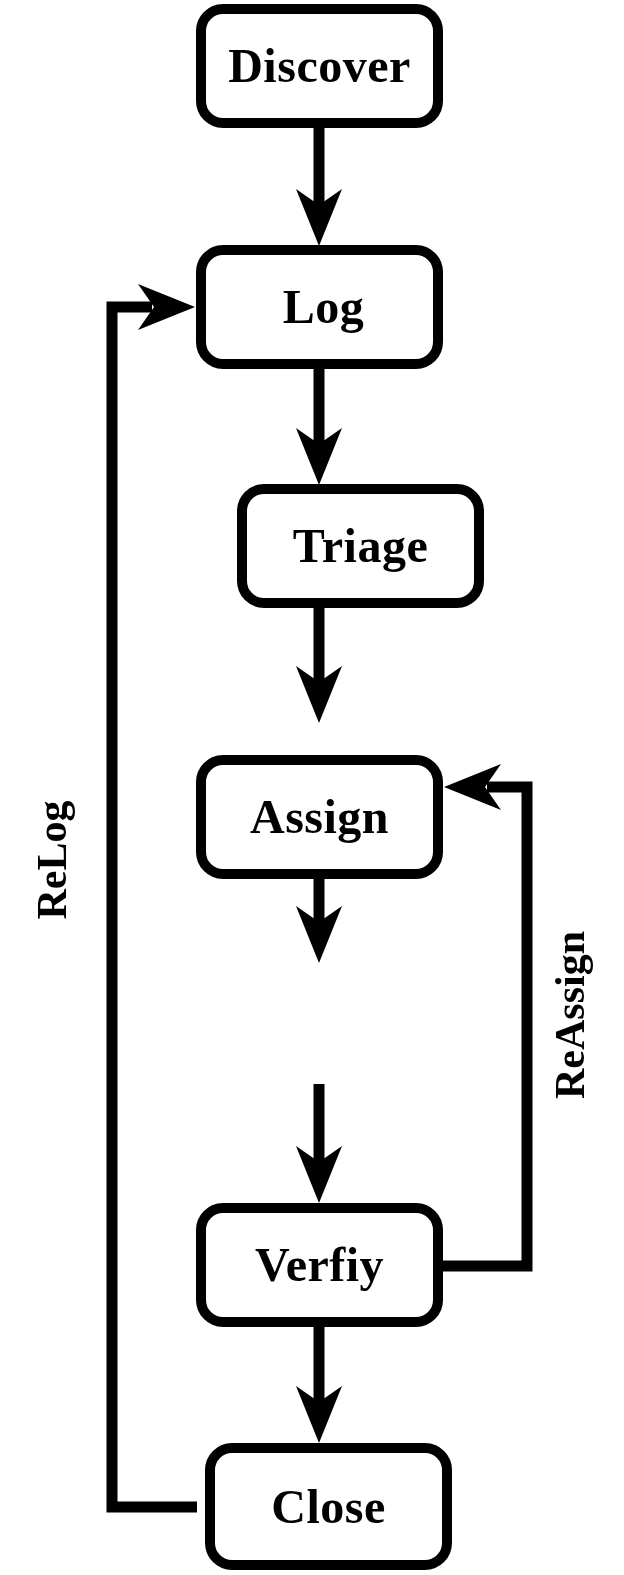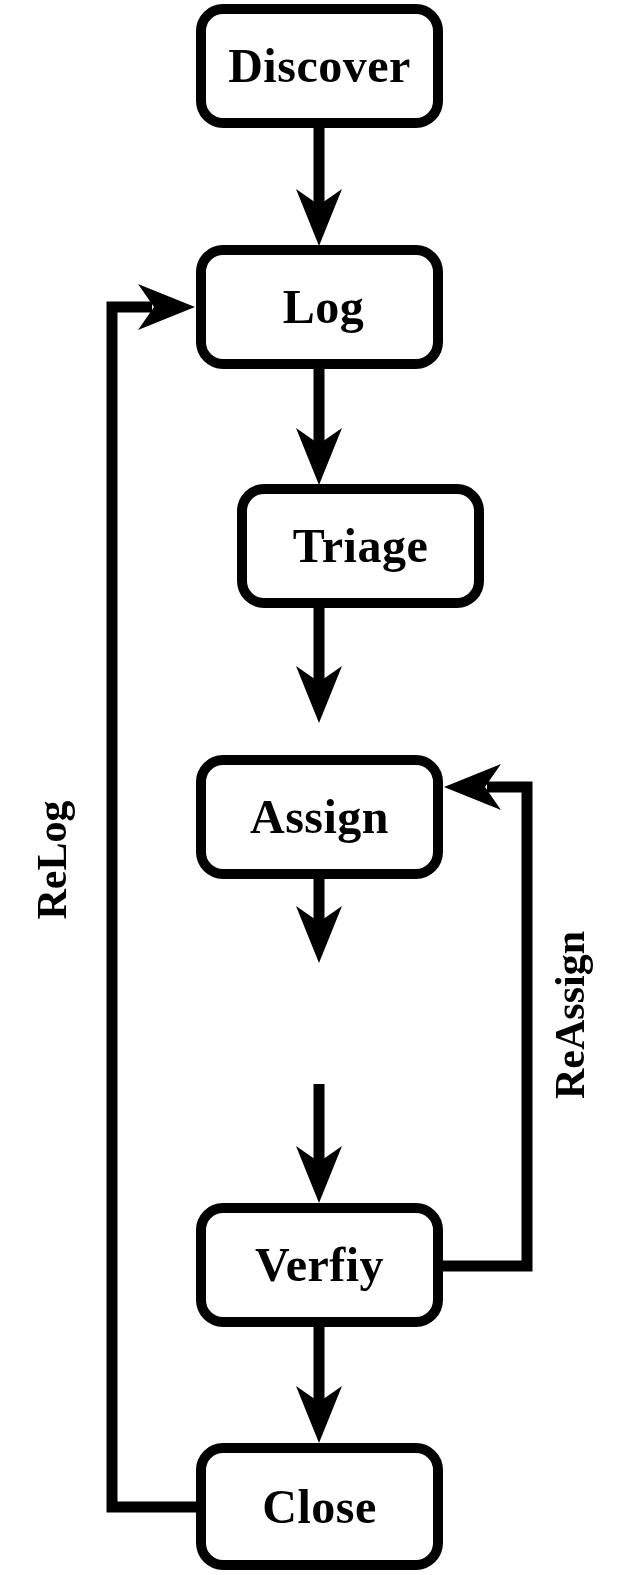"Close" .n6 { margin-left: none -> 9px }
